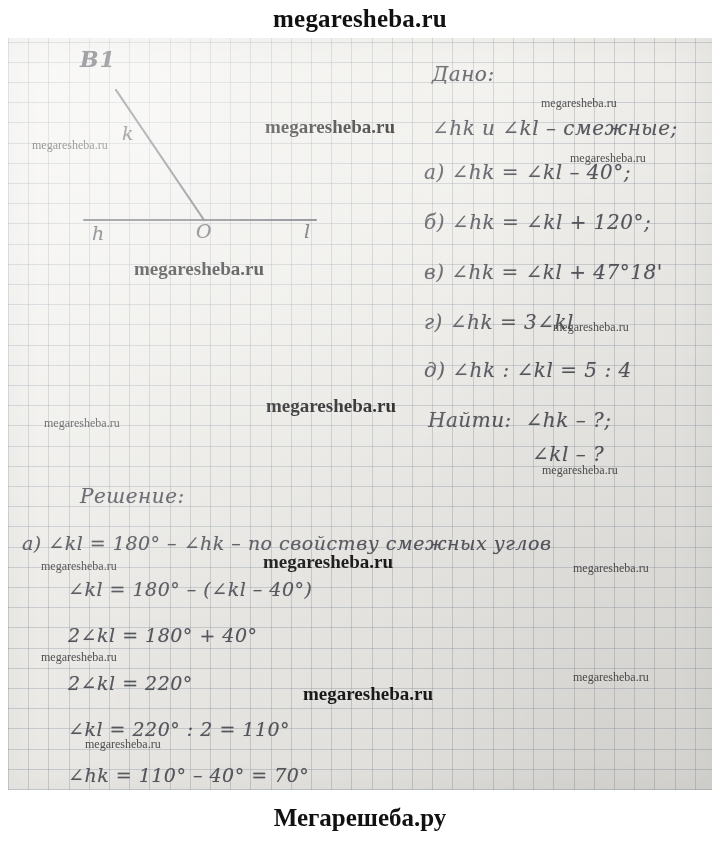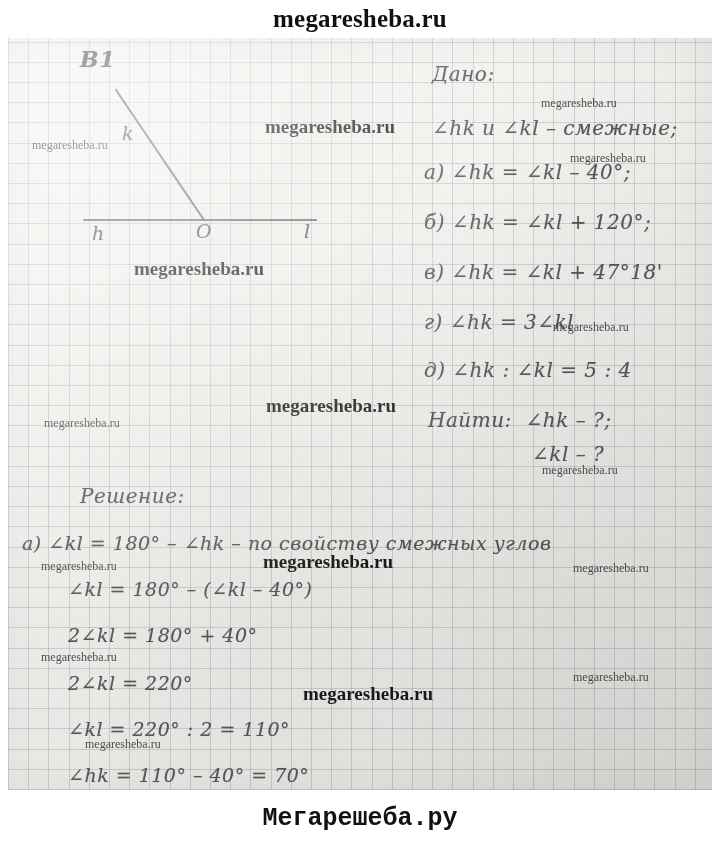"Мегарешеба.ру" .brand-bottom { font-family: Liberation Mono, monospace -> Liberation Serif, serif }
